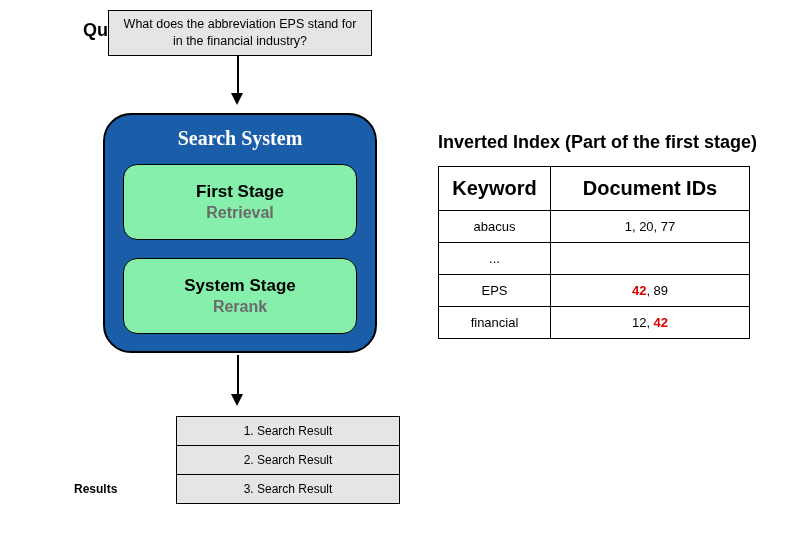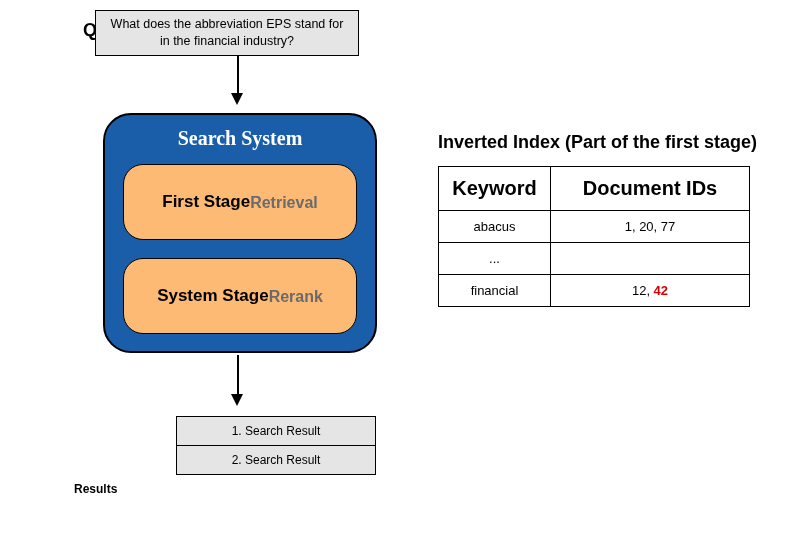"What does the abbreviation EPS" .query-box { left: 95px -> 108px }
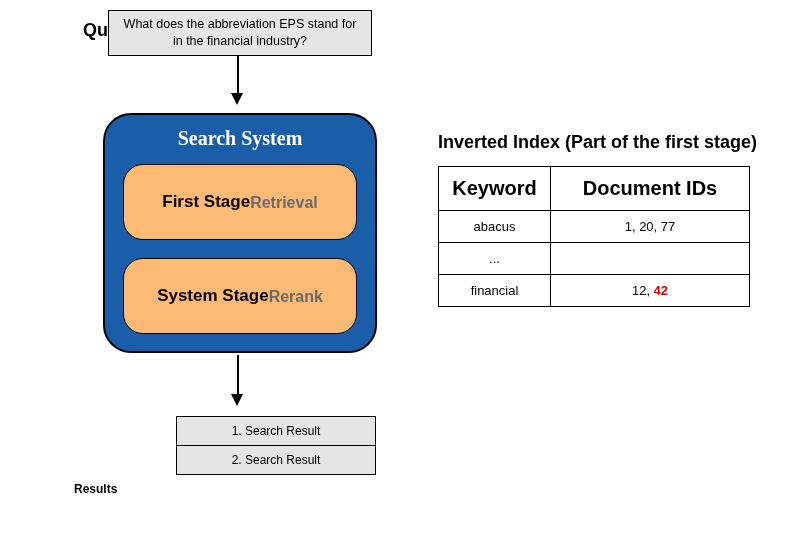"First Stage" .stage-box { background: #fdba74 -> #86efac; border-radius: 20px -> 14px; flex-direction: none -> column }
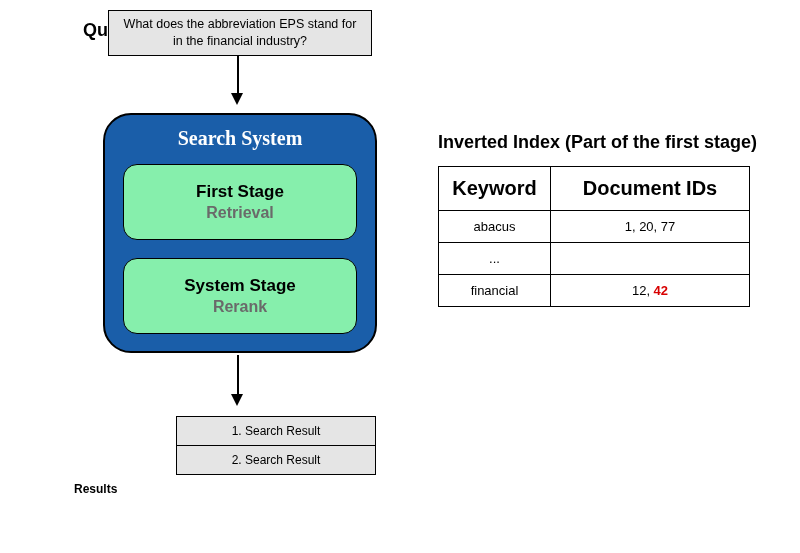"EPS" tr { html: none -> <tr> <td>EPS</td> <td><span>42</span><span>, 89</span></td> </tr> }
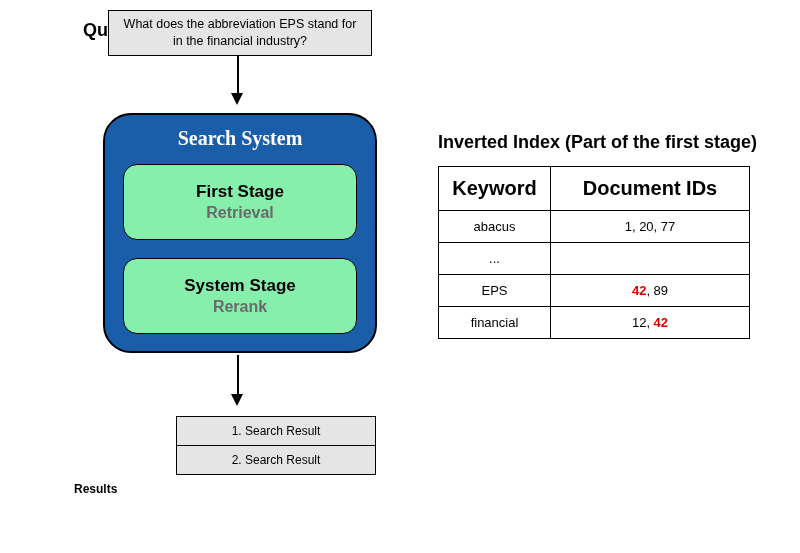"1. Search Result" .results-box { width: 200px -> 224px }
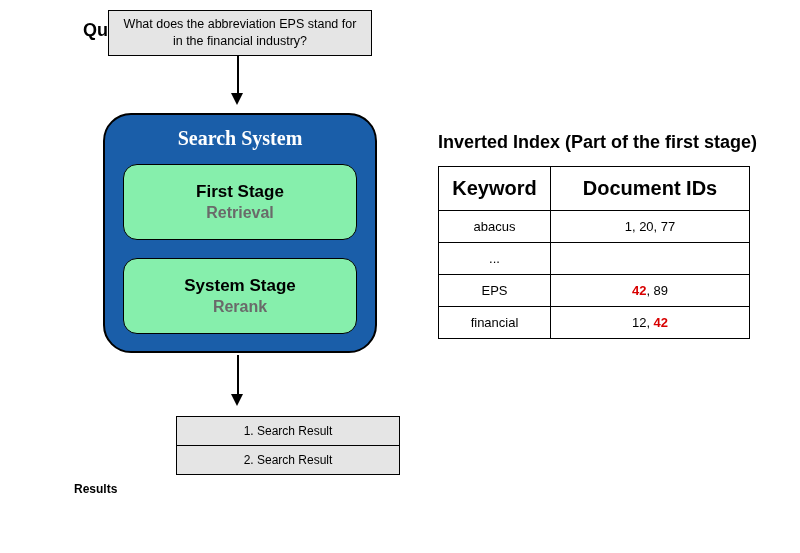"3. Search Result" div.result-row { html: none -> <div>3. Search Result</div> }
